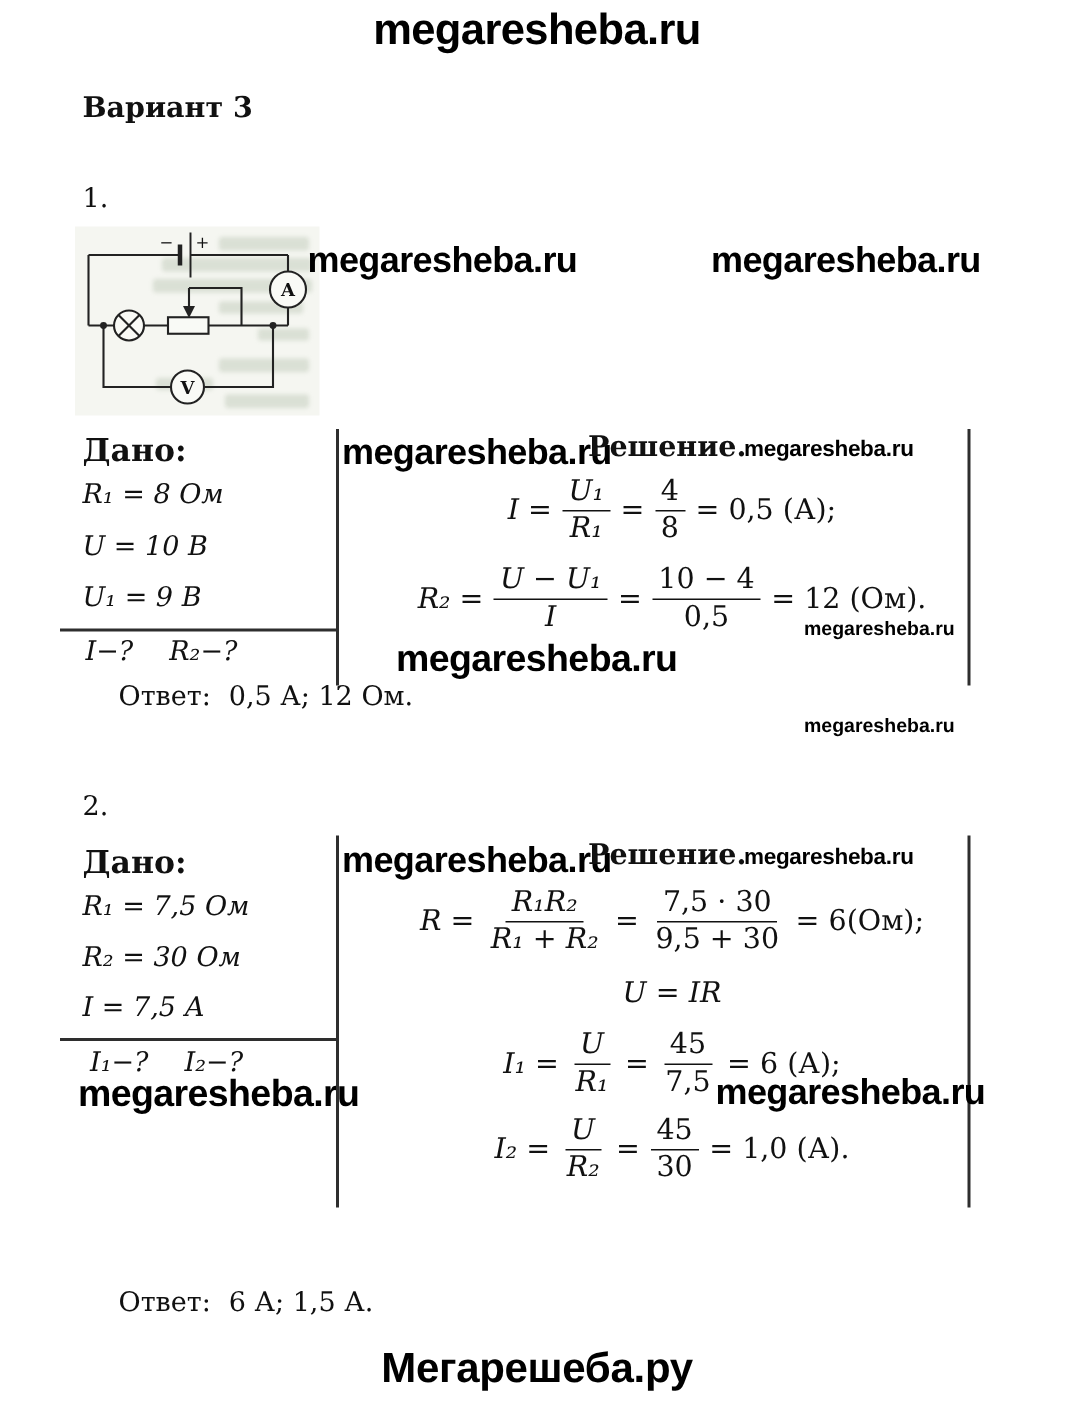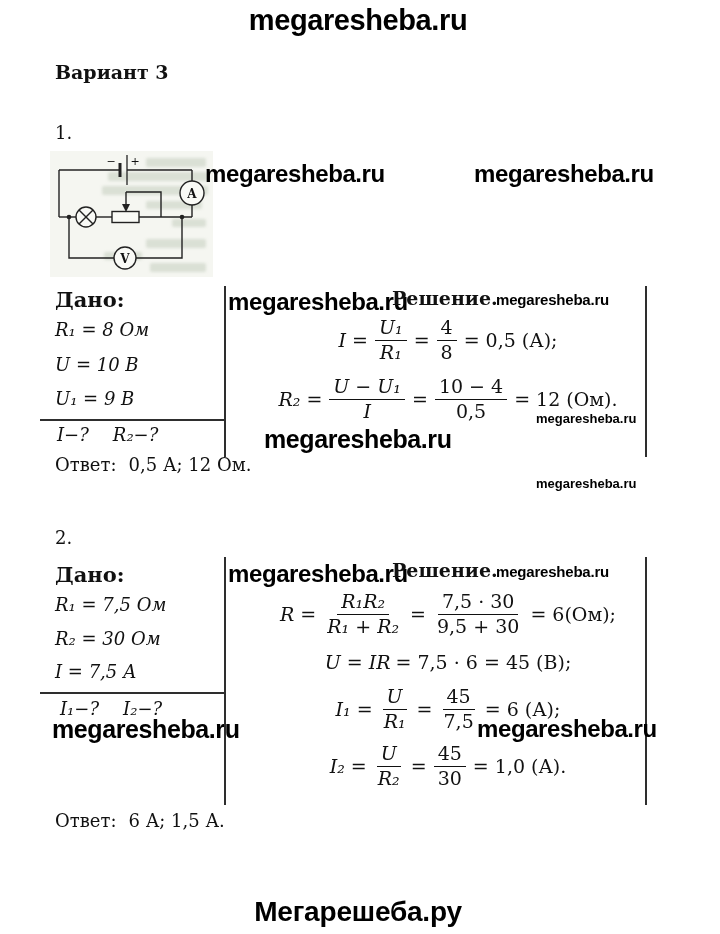"Ответ: 0,5 А; 12 Ом." .plain { margin-left: none -> 24px }
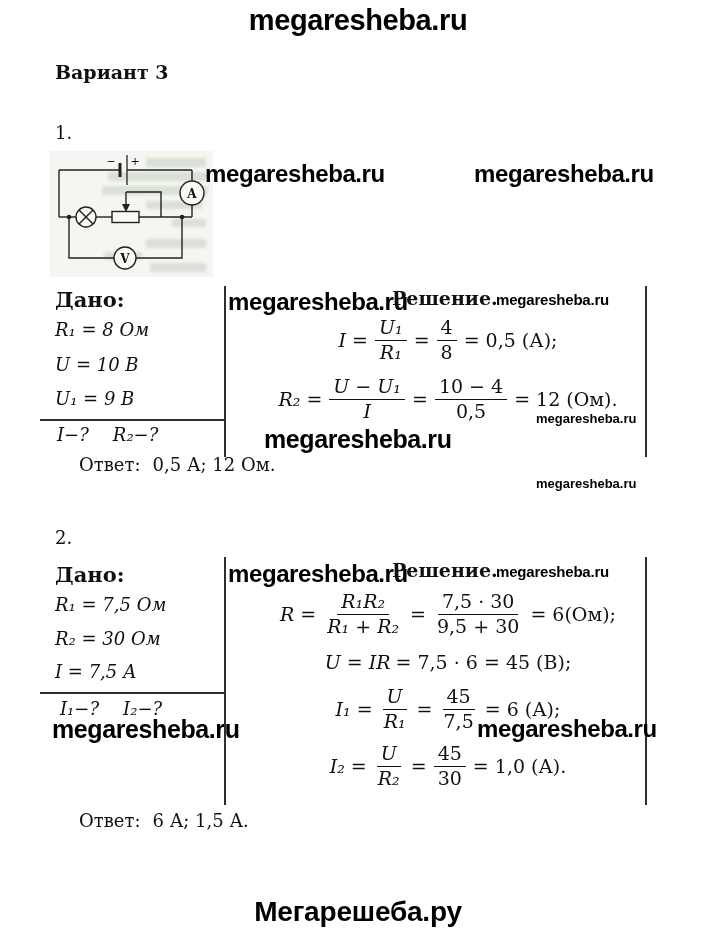"= 7,5 · 6 =" span { html: <span>= 7,5 · 6 = 45 (В);</span> -> none }
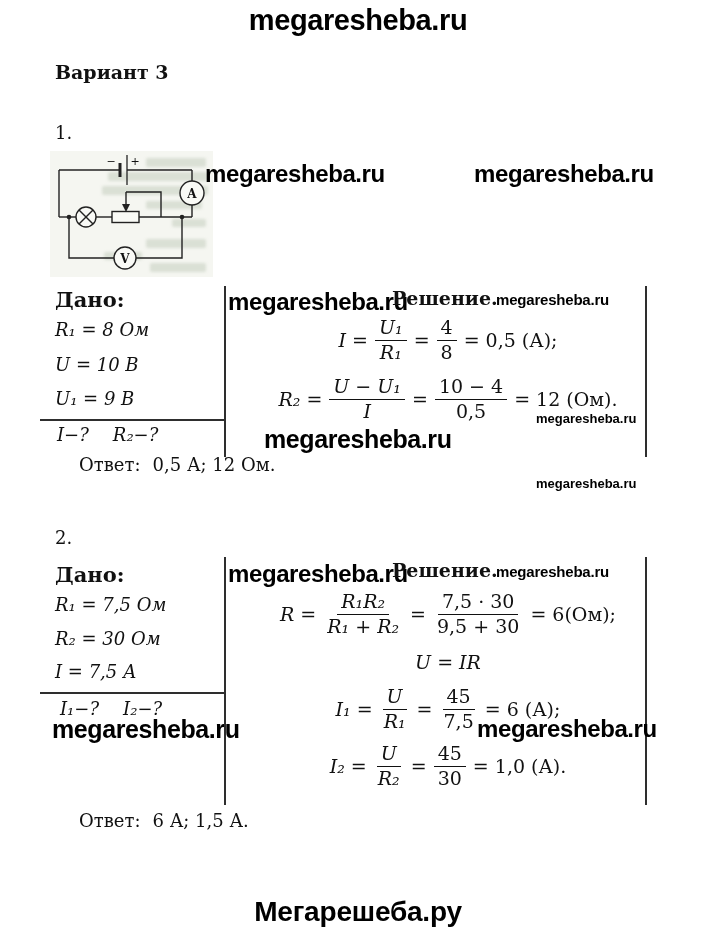"Ответ: 6 А; 1,5 А." div.abs { top: 812px -> 860px }
